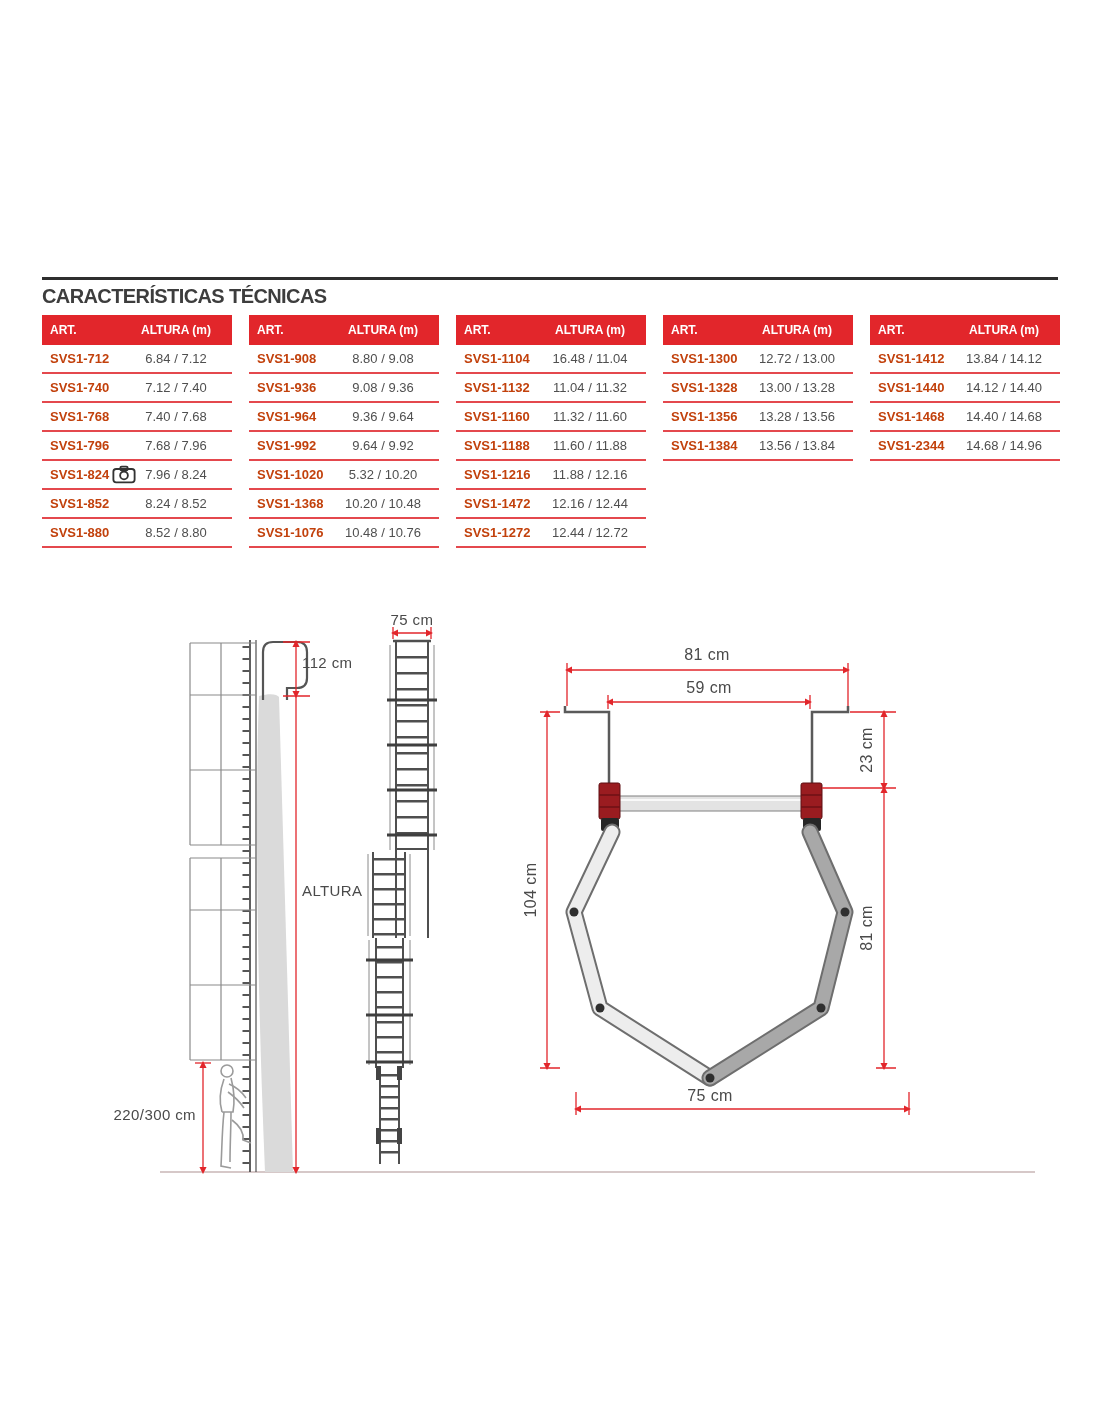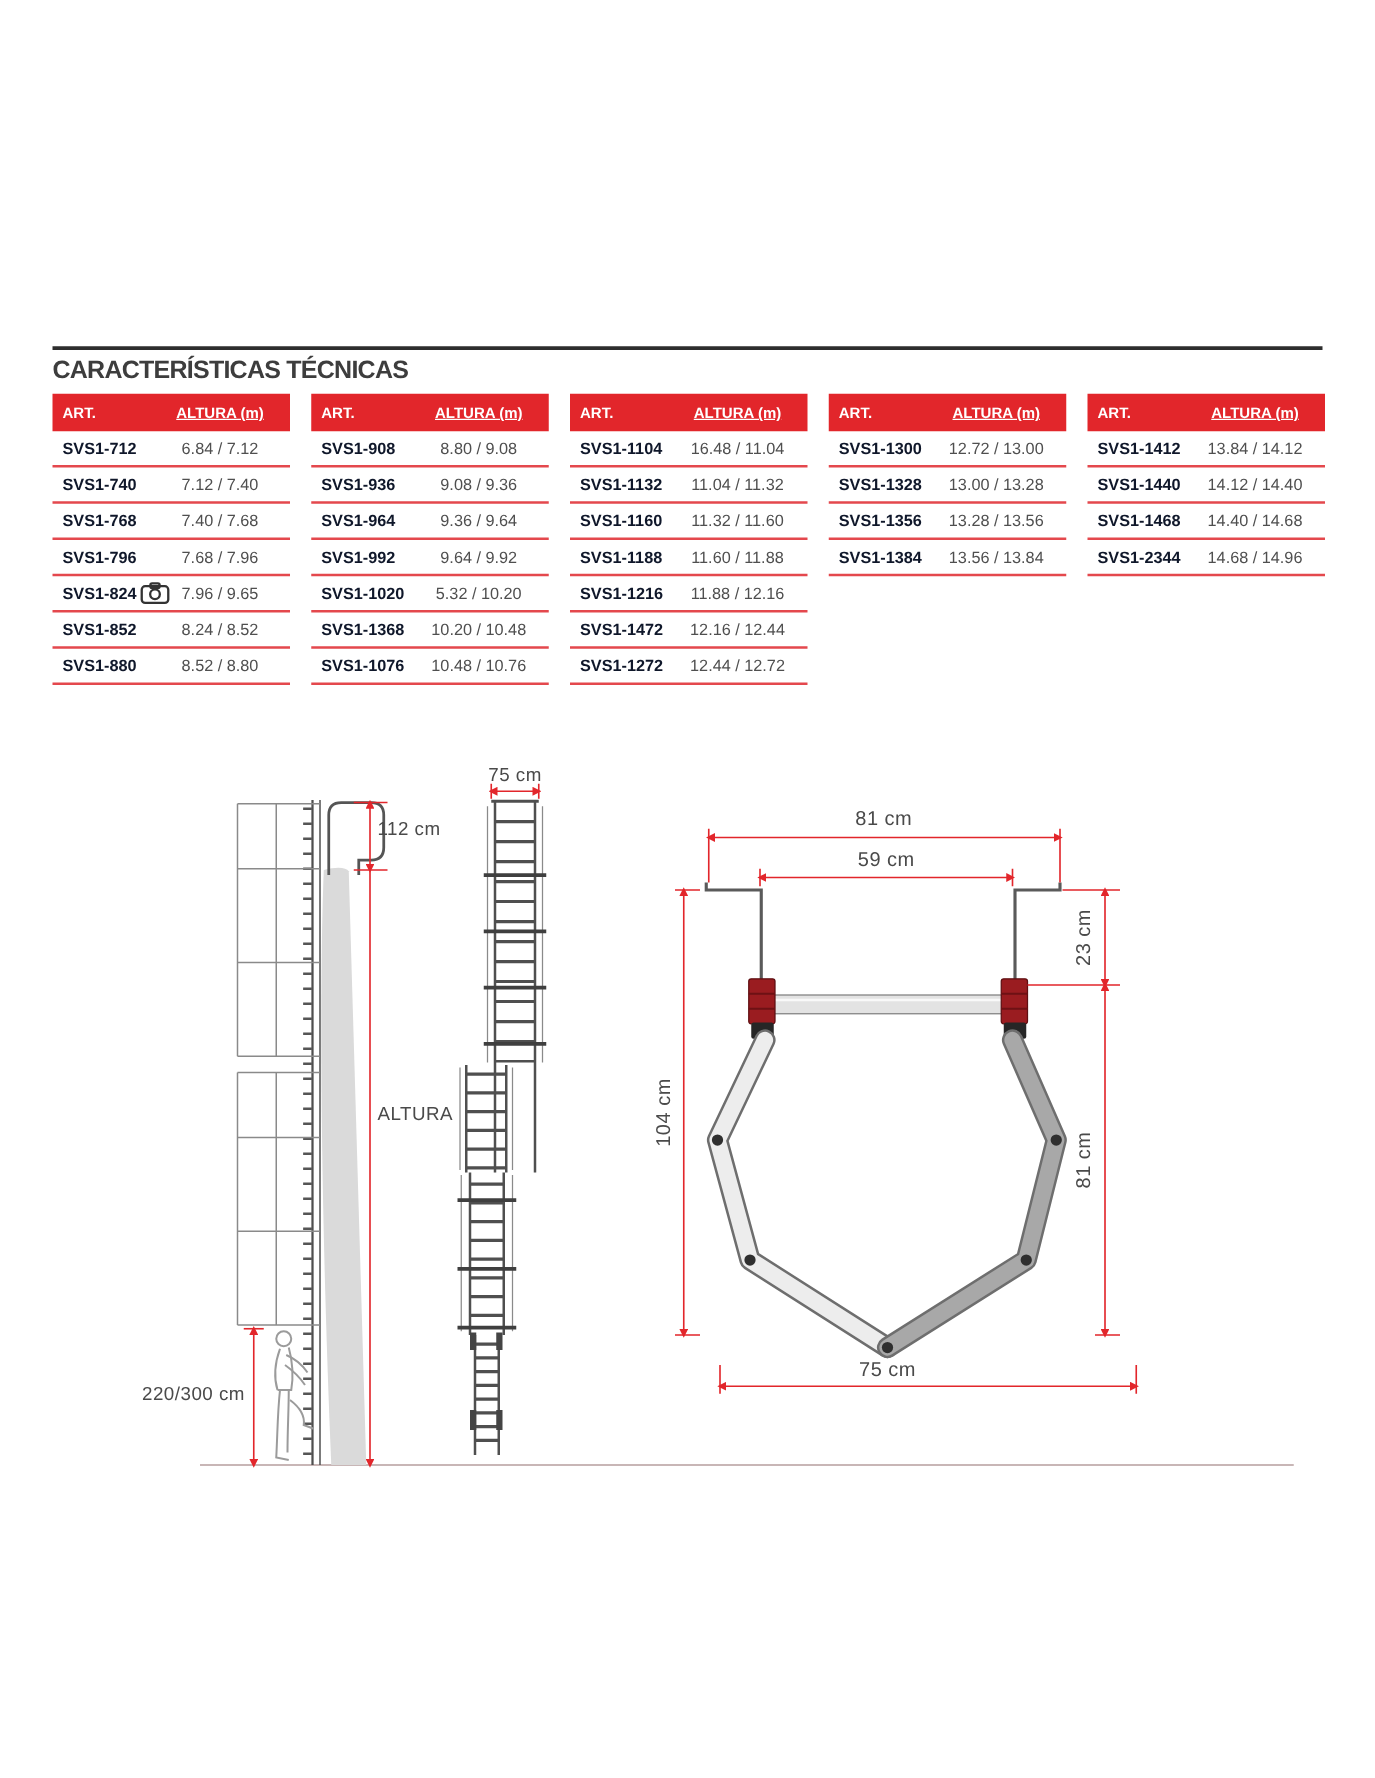"ALTURA (m)" .th-alt { text-decoration: underline -> none }
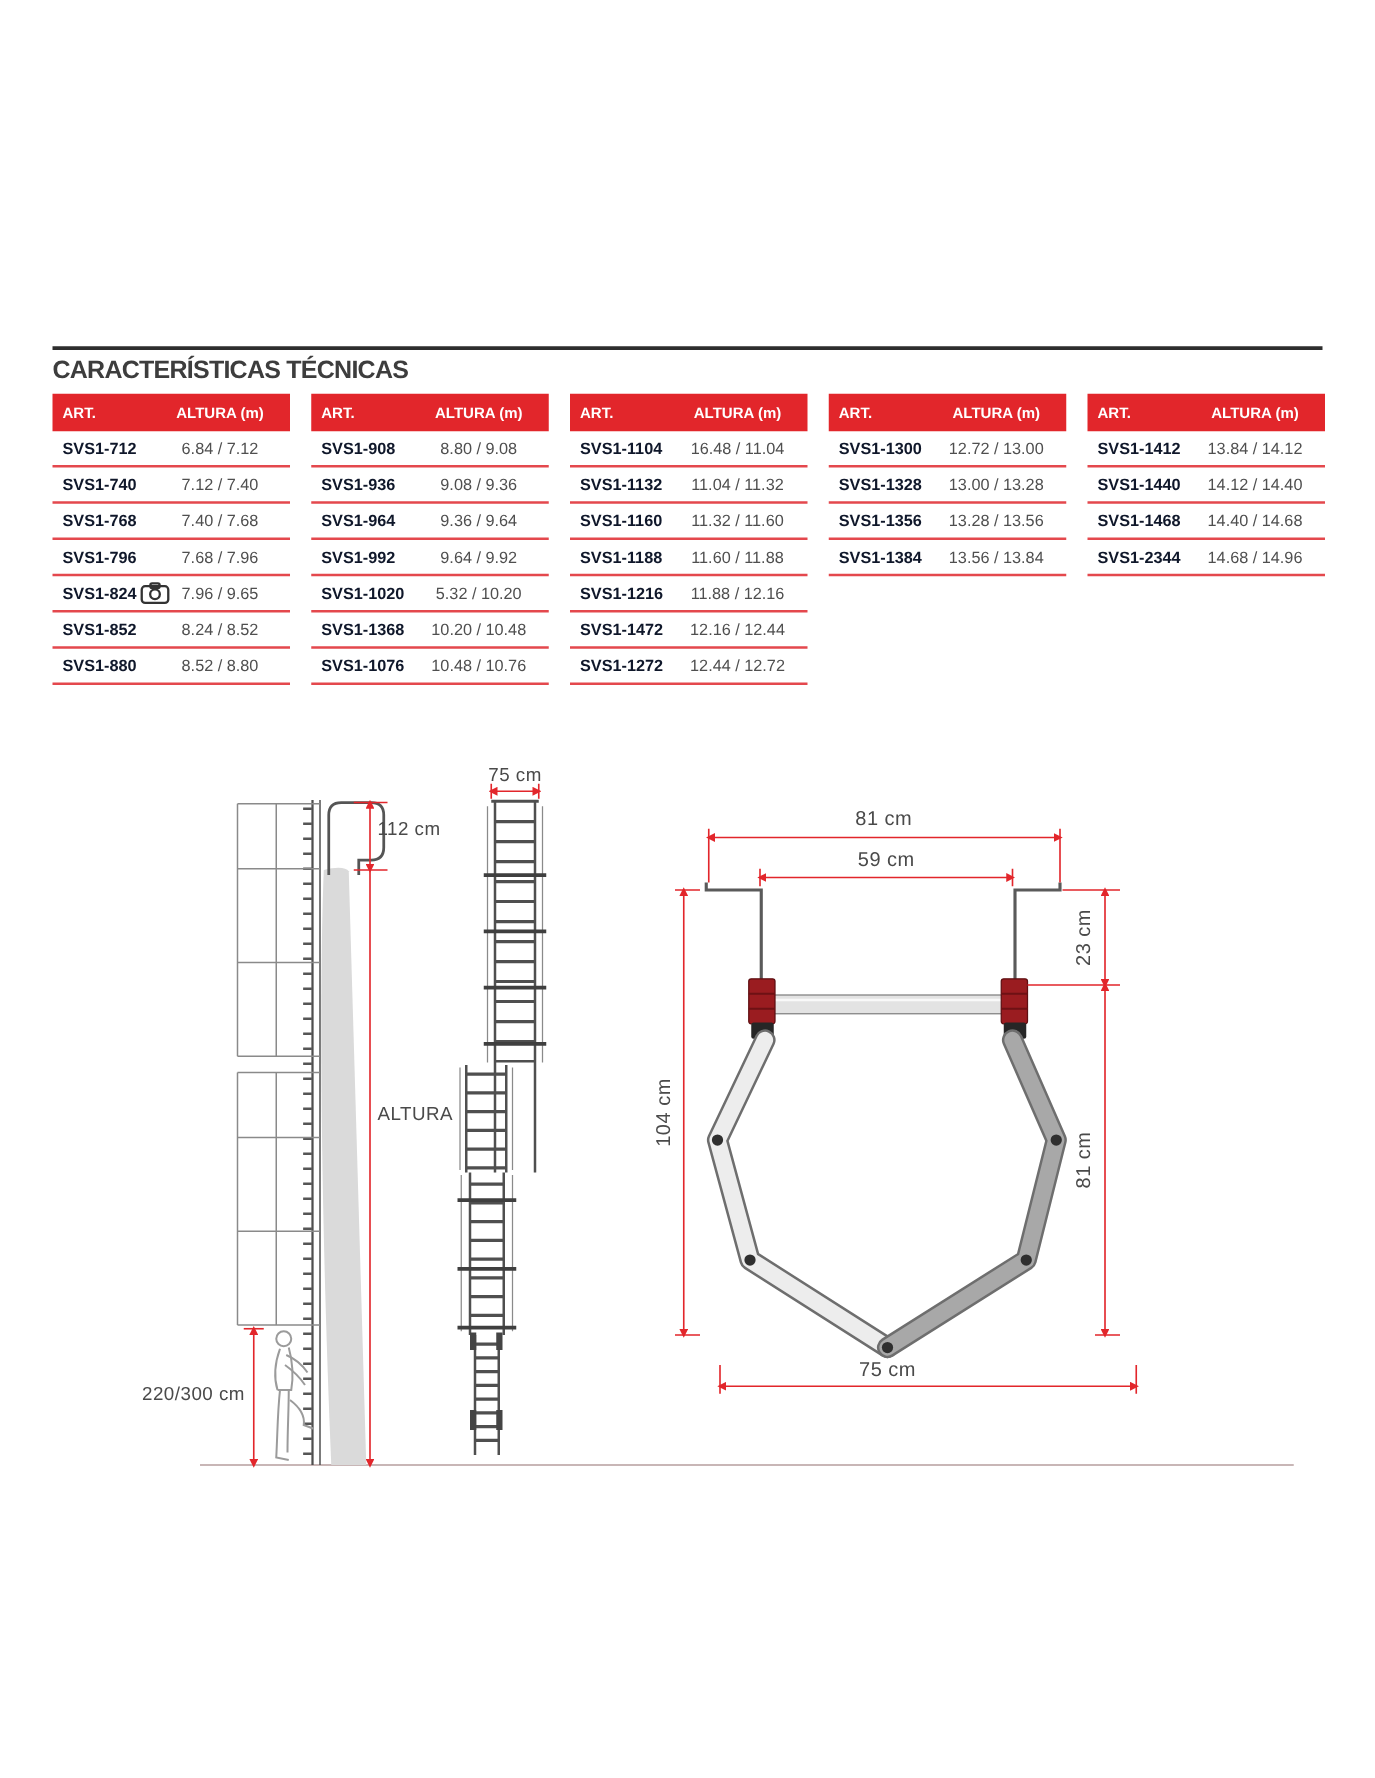"SVS1-712" .td-art { color: #0f172a -> #c2410c }
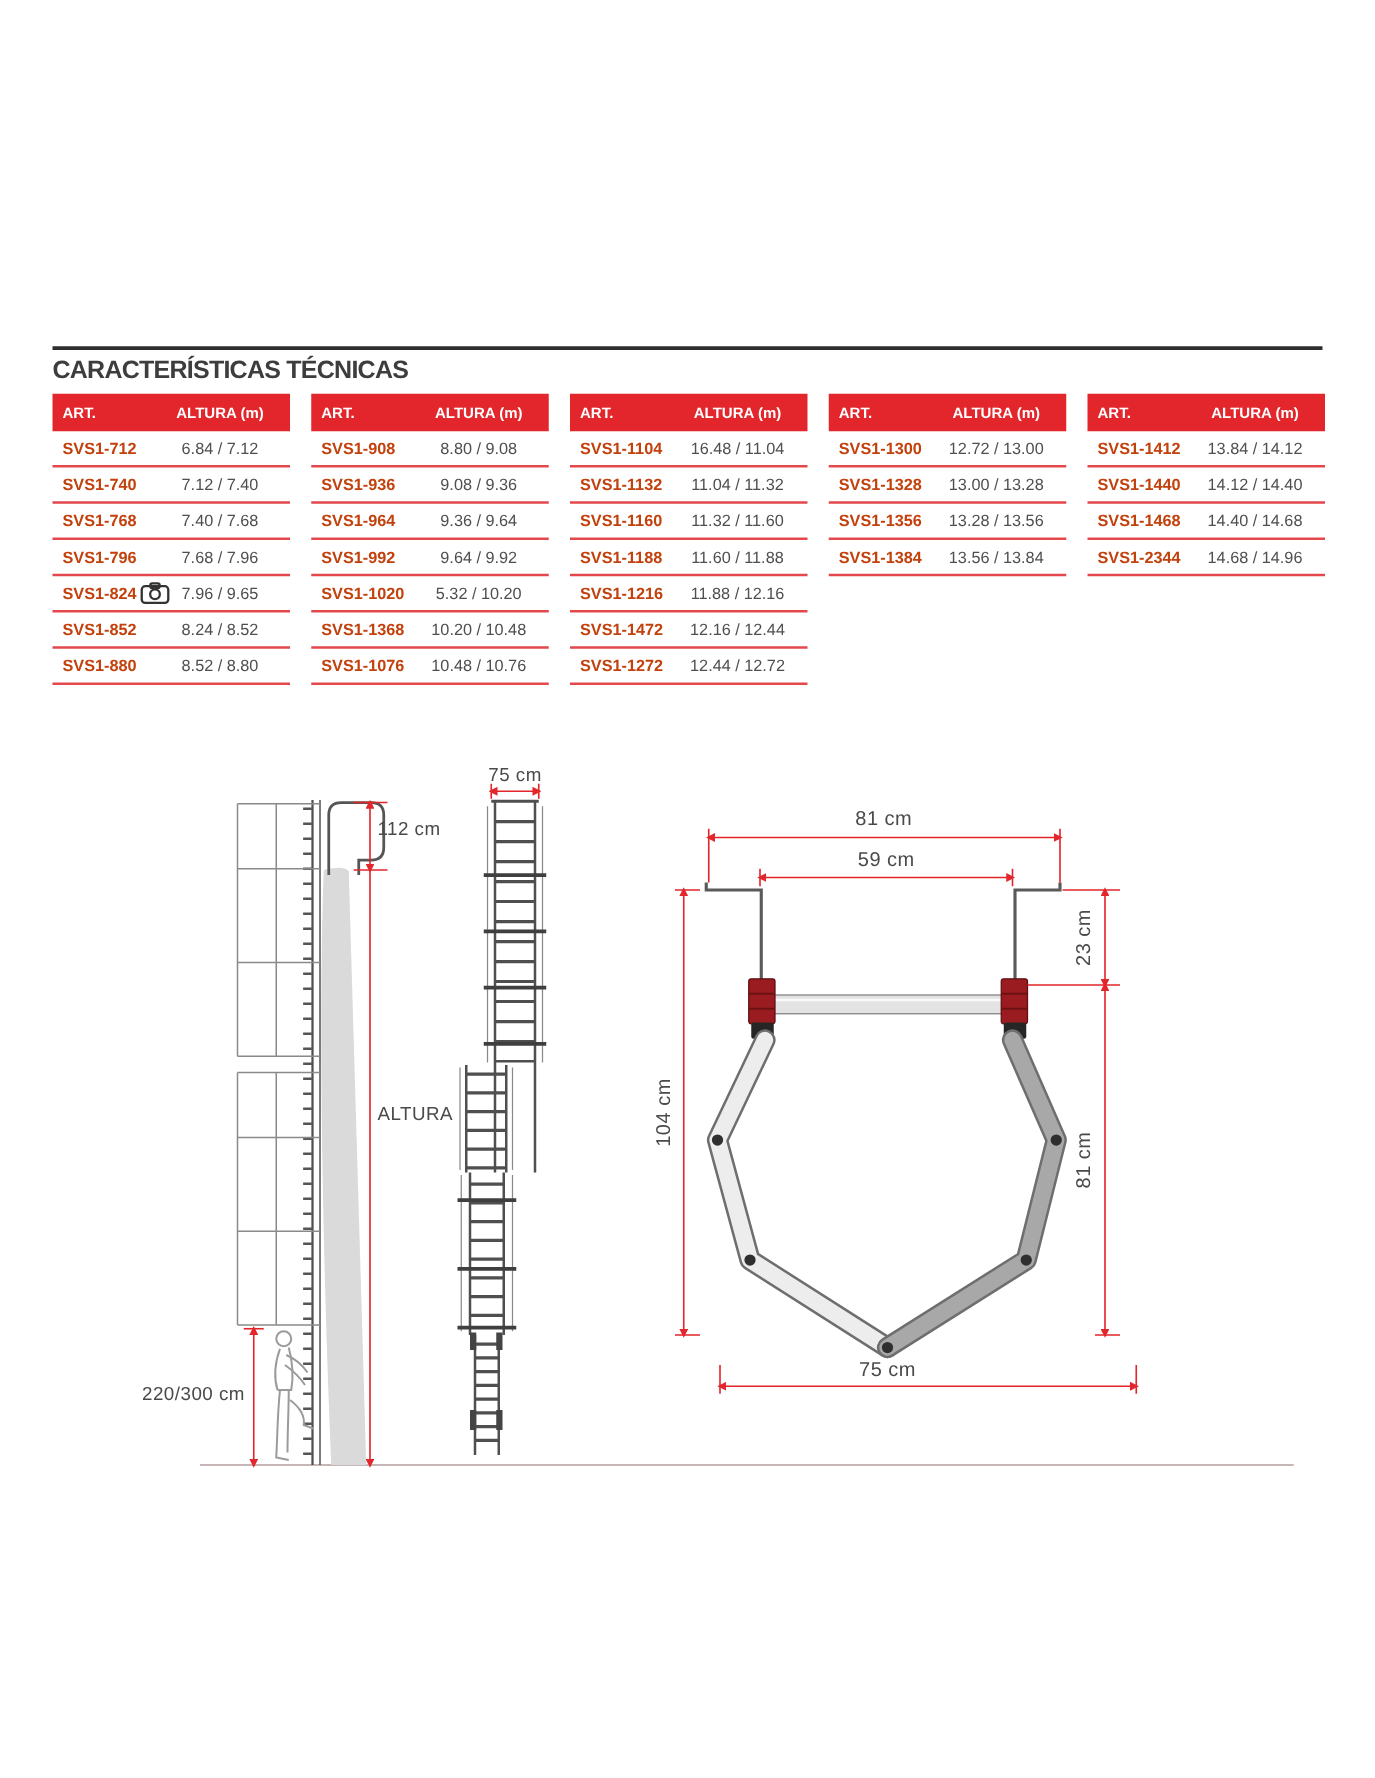"7.96 / 9.65" span.td-alt { text: 9.65 -> 8.24 }
